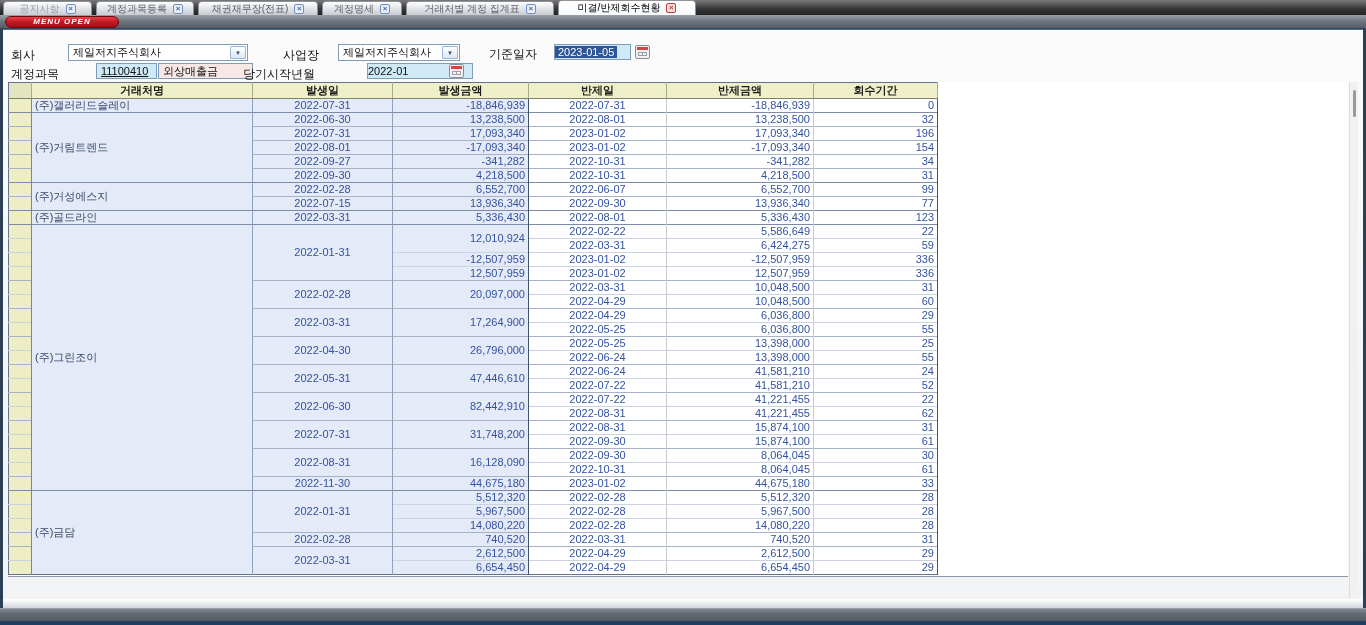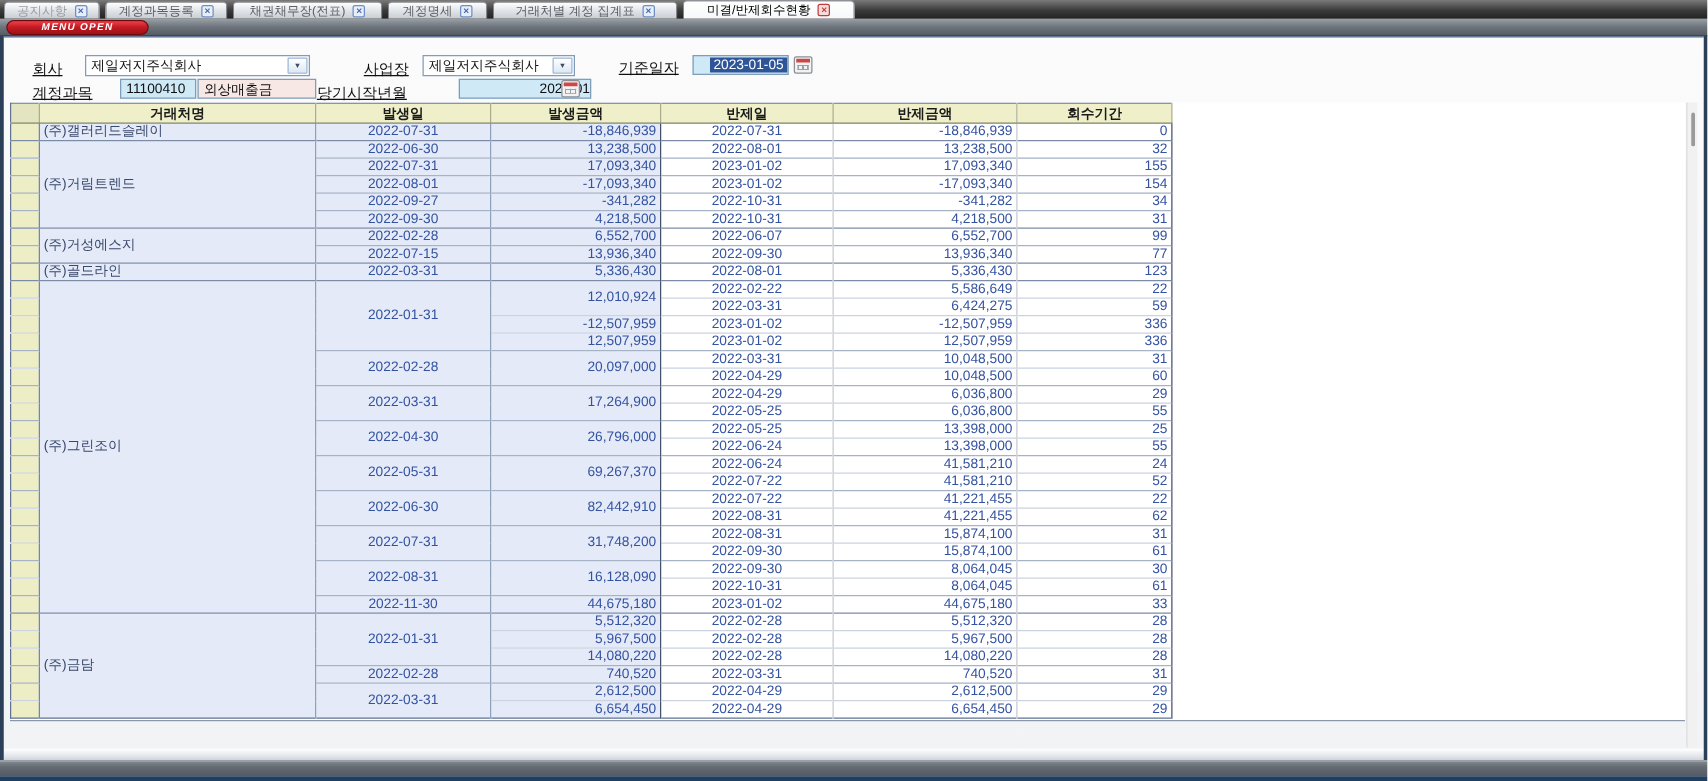"공지사항" div.tab { width: 77px -> 89px }
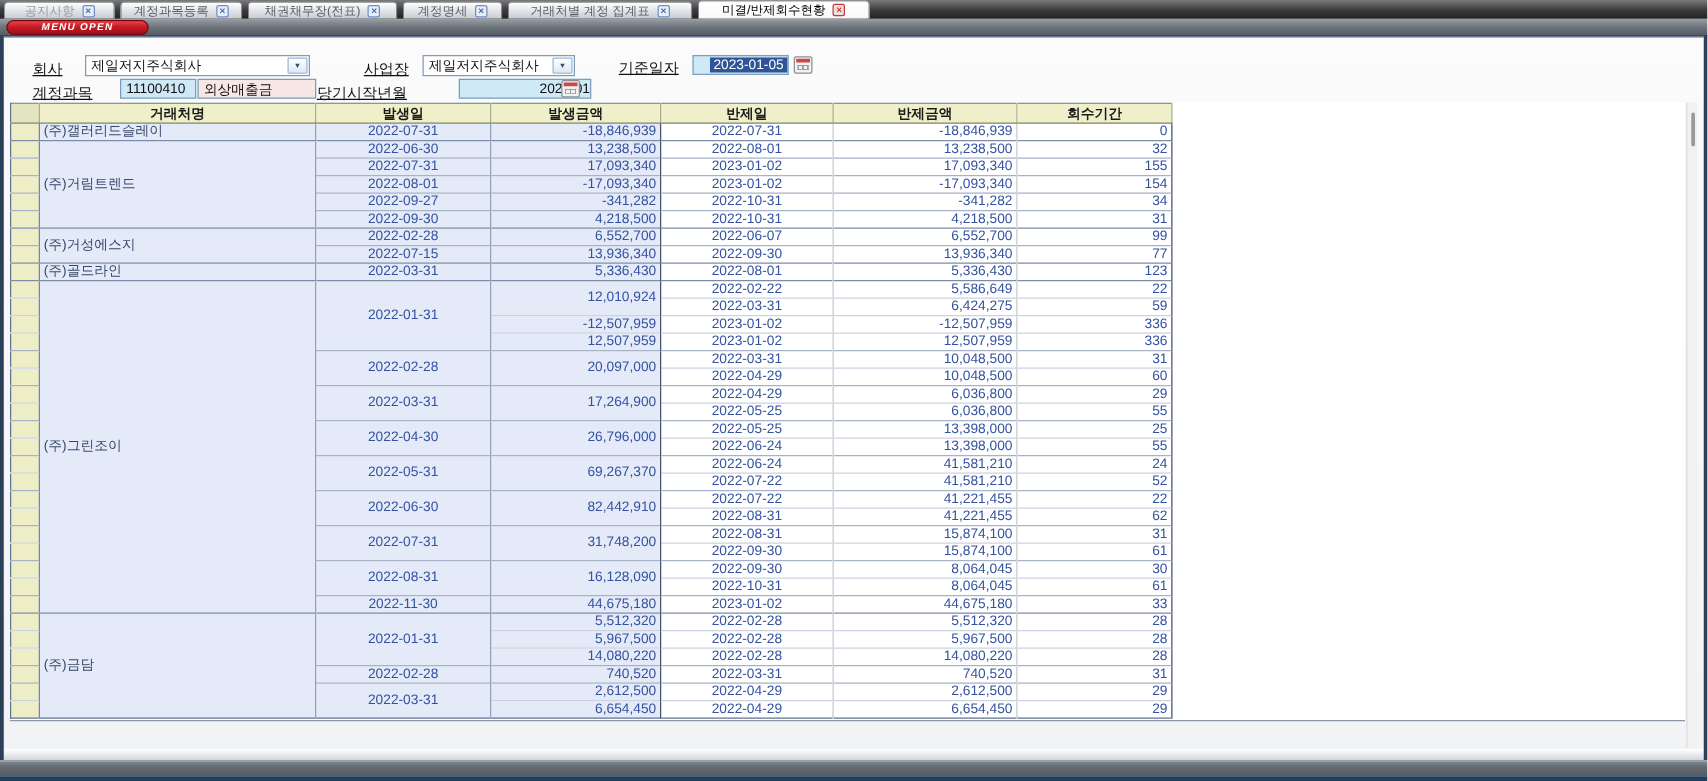"회사" .flabel { text-align: center -> left; text-decoration: underline -> none }
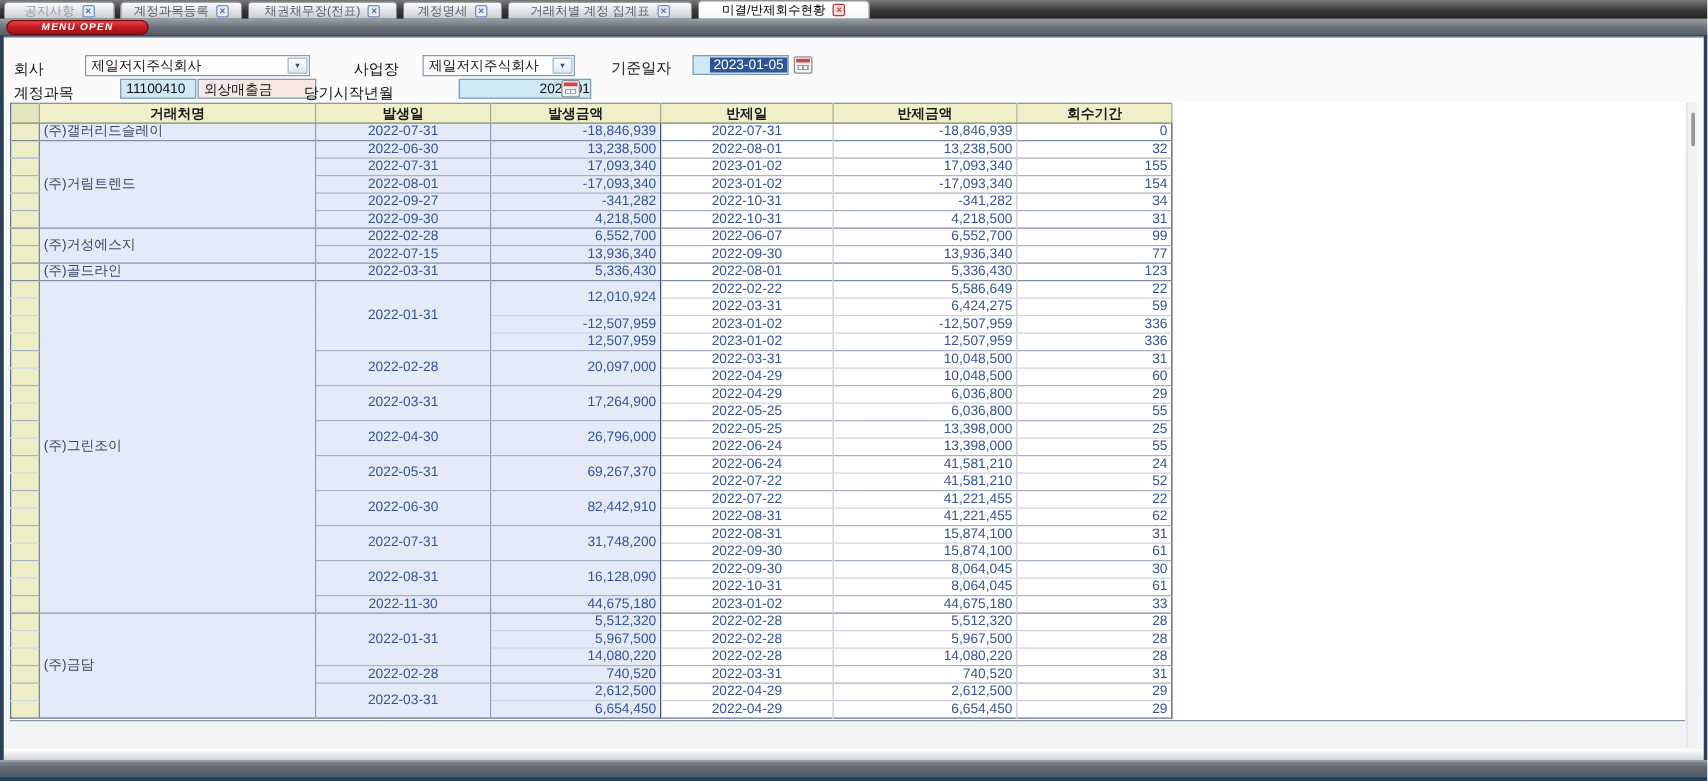"2023-01-05" .center { justify-content: flex-end -> flex-start }
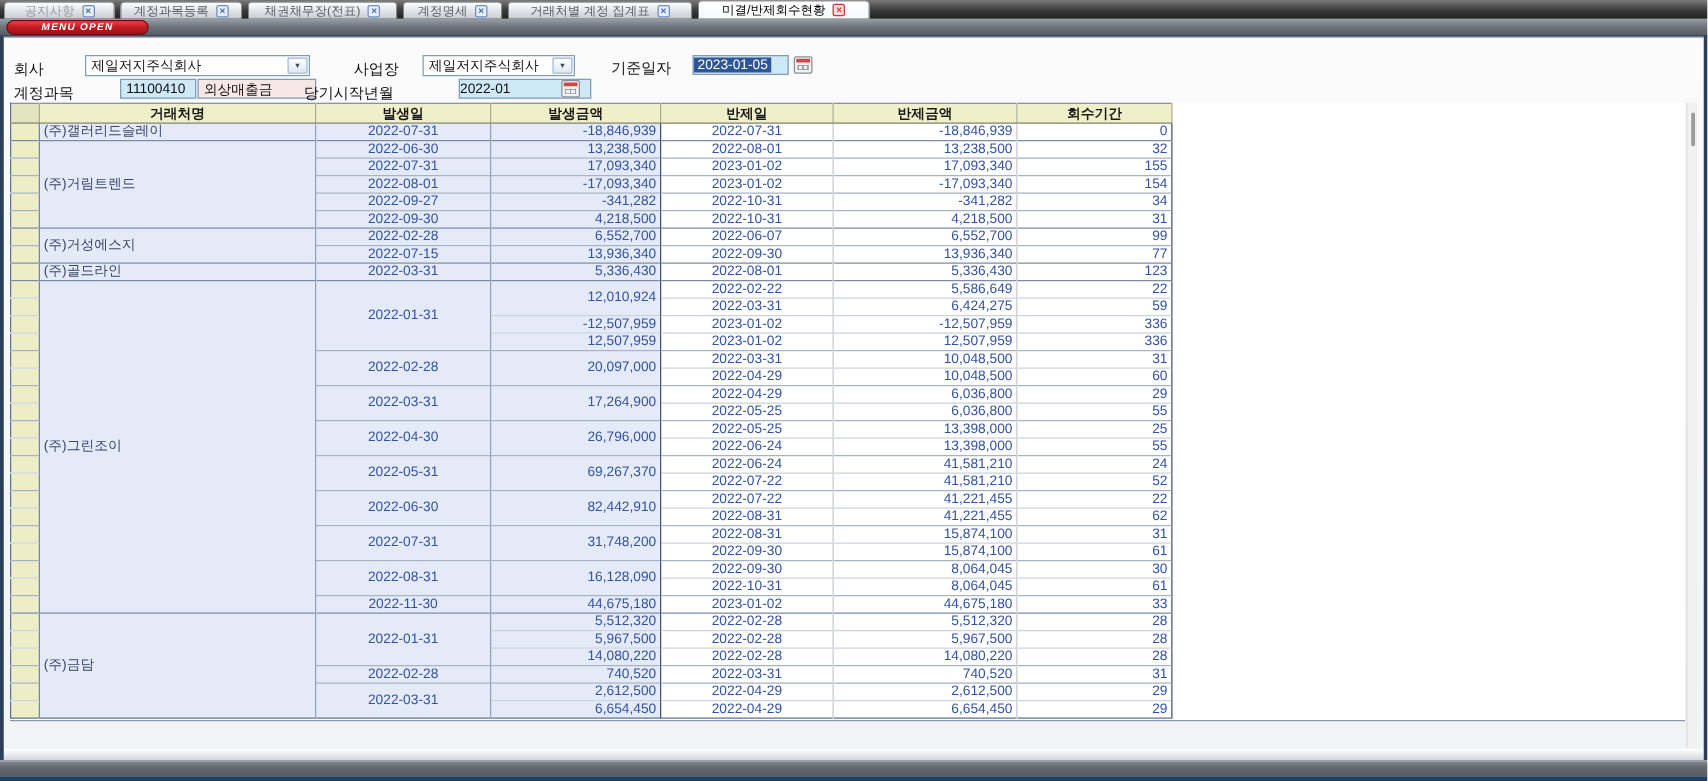"11100410" div.field { text-decoration: none -> underline }
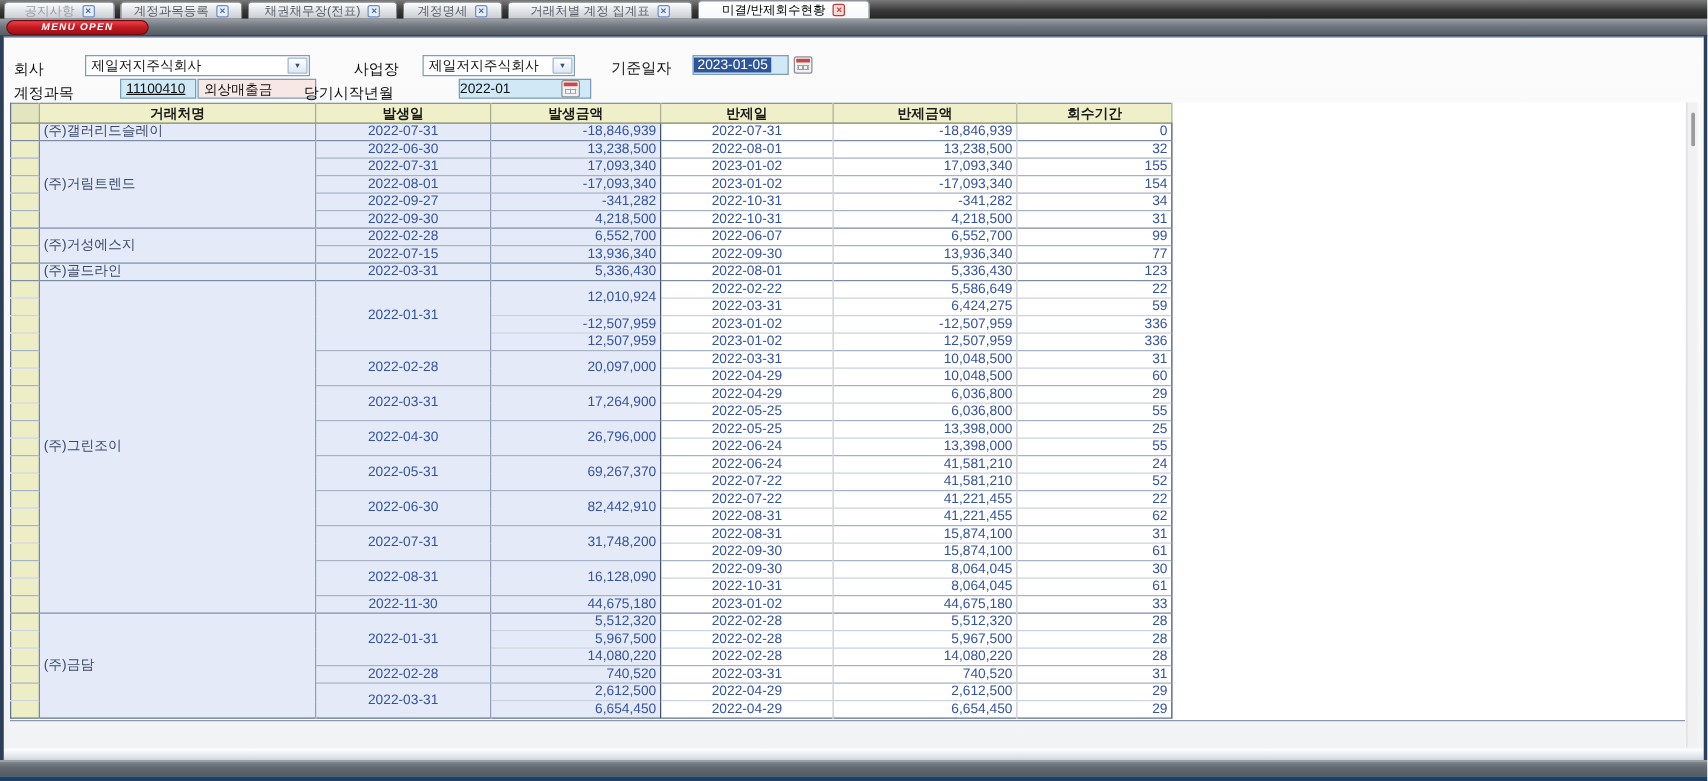"155" td.sdays { text: 155 -> 196 }
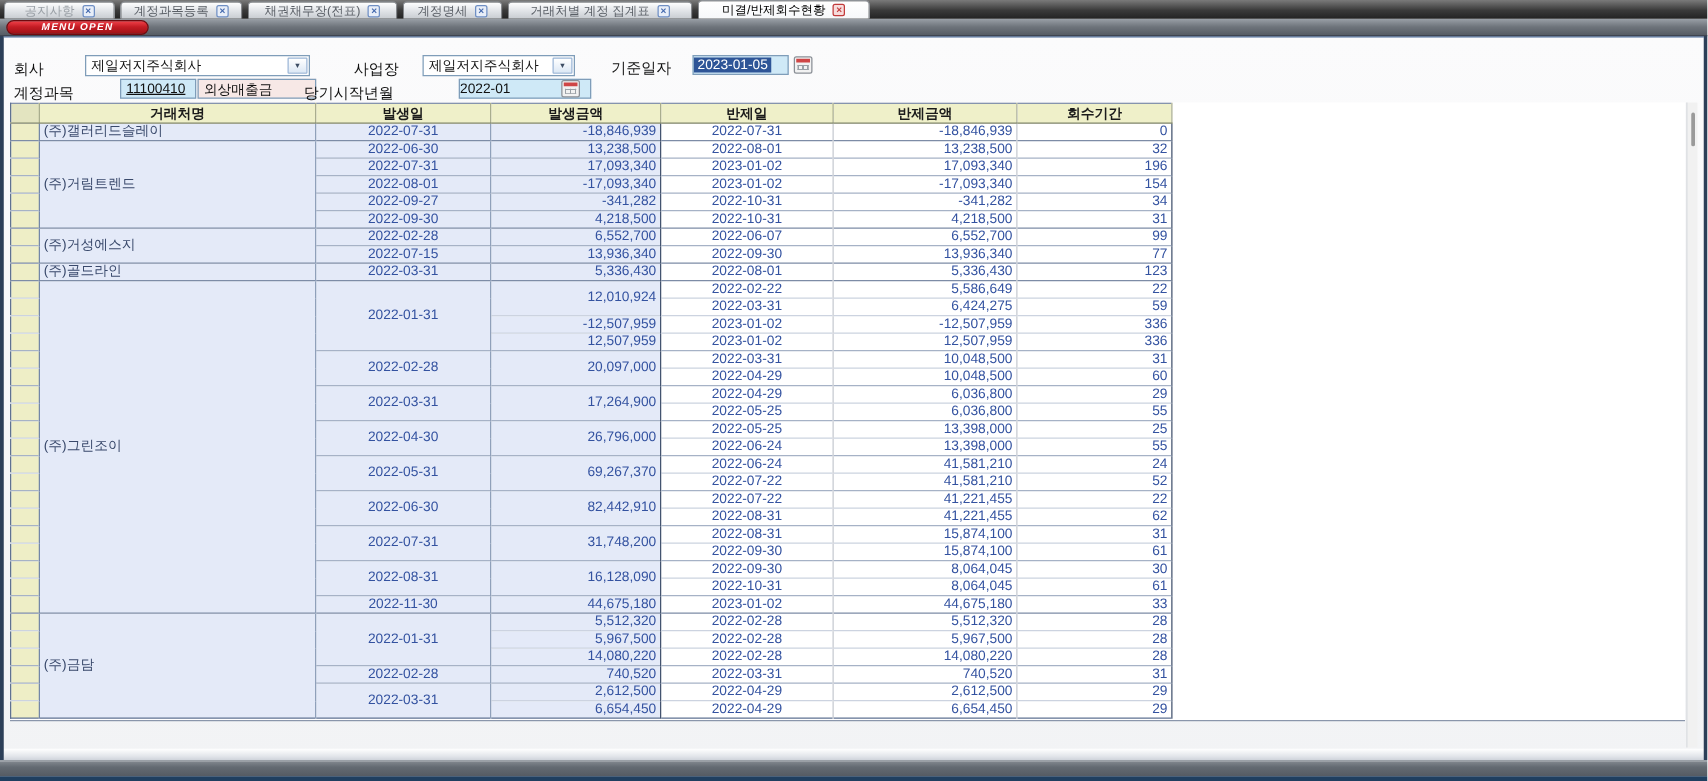"69,267,370" td.camt { text: 69,267,370 -> 47,446,610 }
